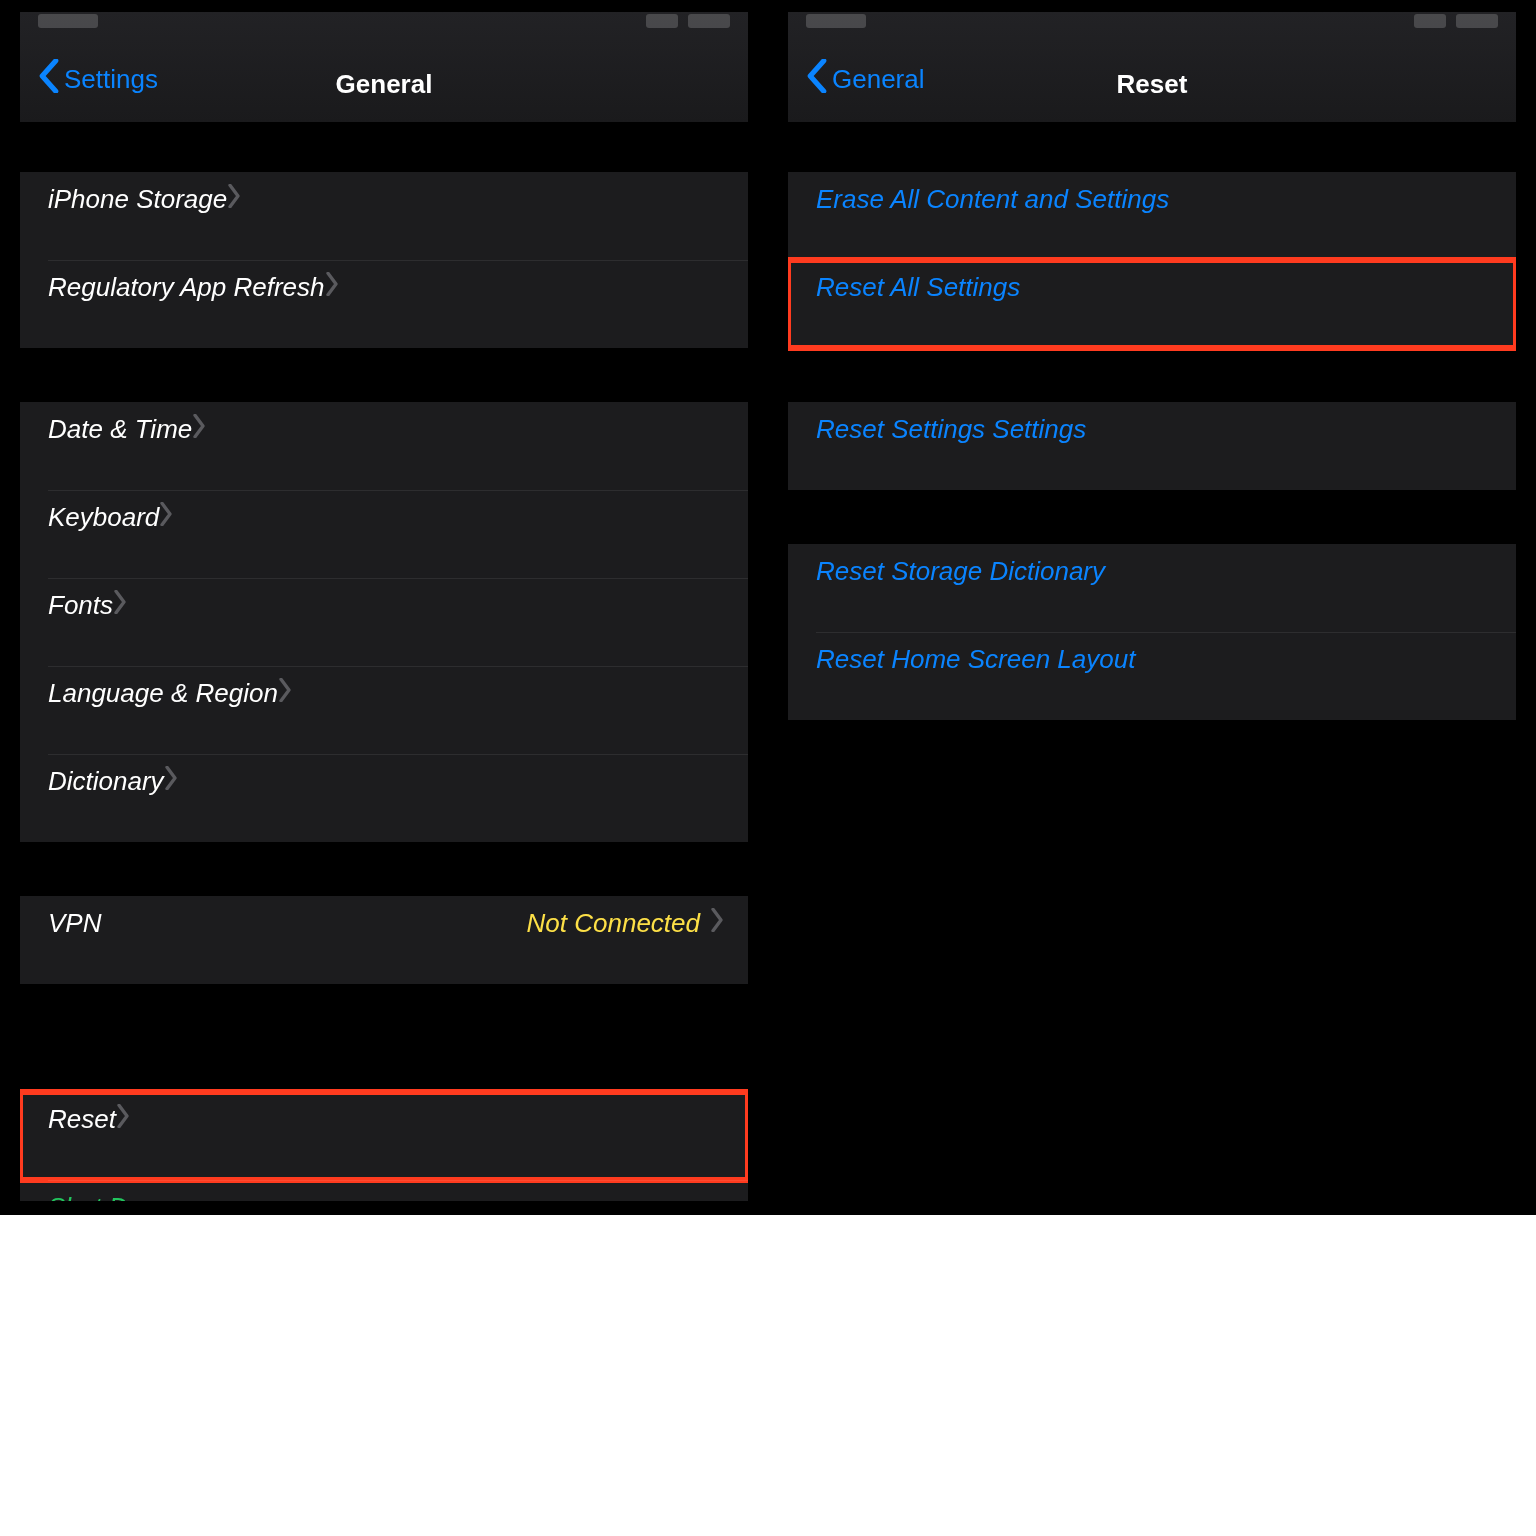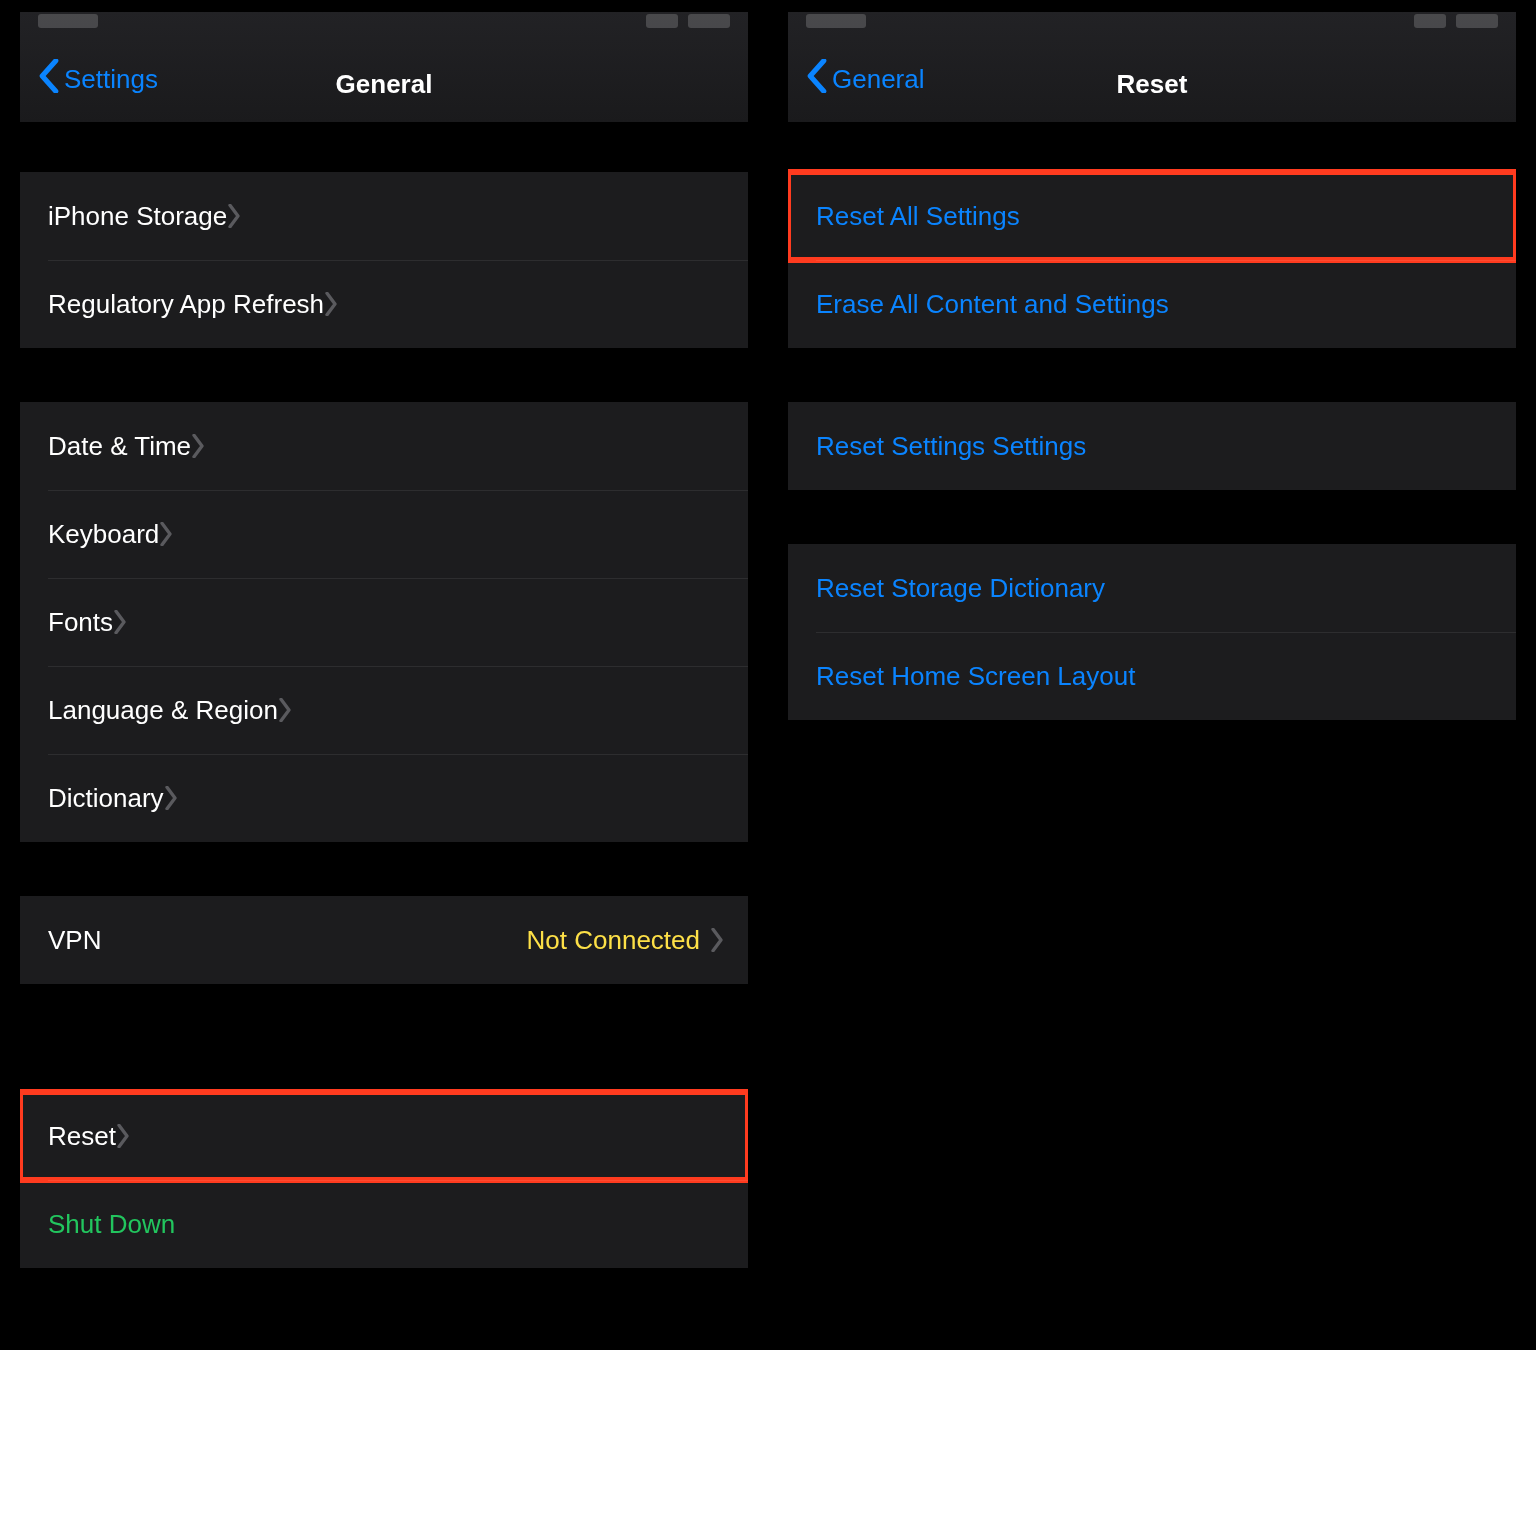"Settings" .panel { height: 1350px -> 1215px }
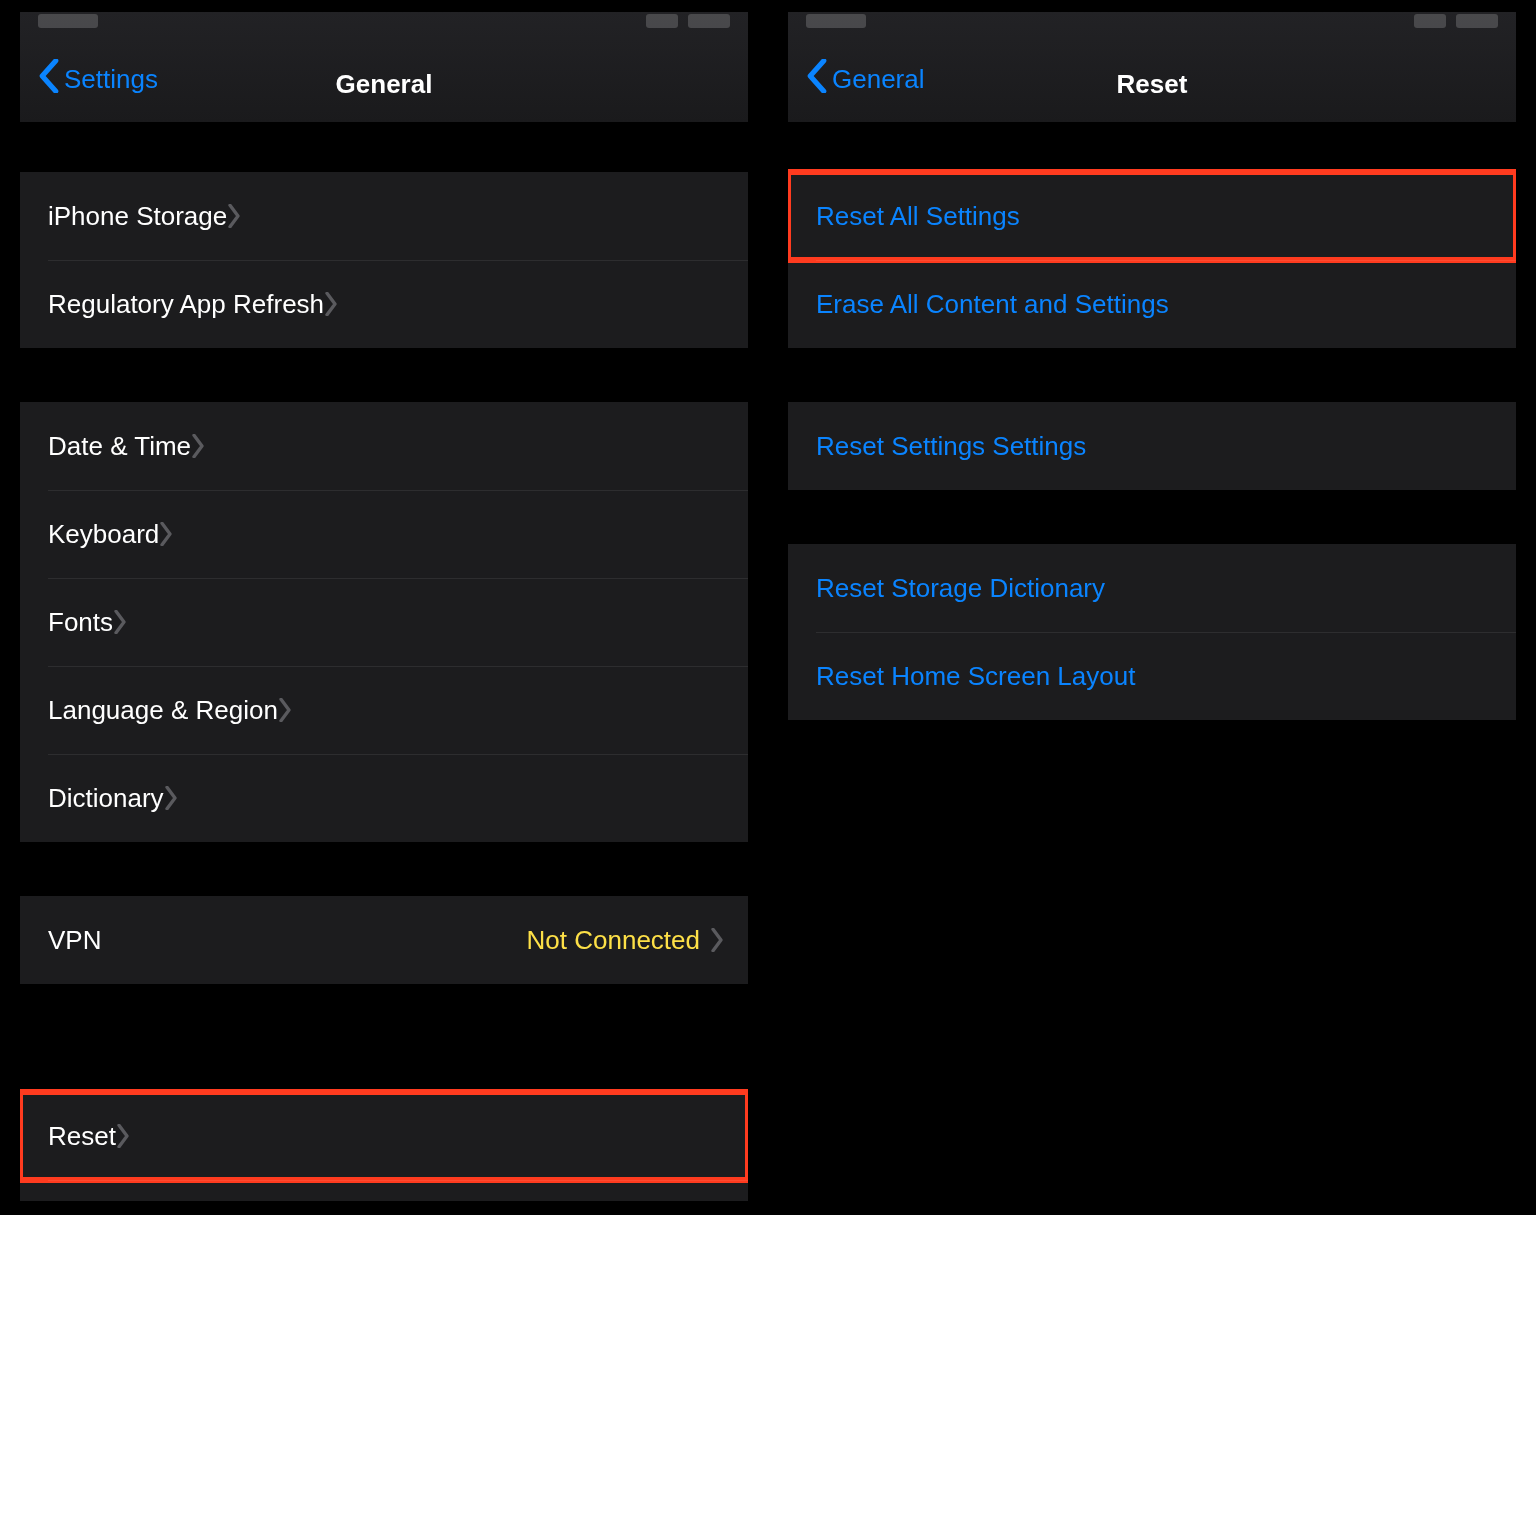"iPhone Storage" .row { align-items: center -> flex-start; font-style: none -> italic; padding: 0 24px 0 28px -> 12px 24px 0 28px }
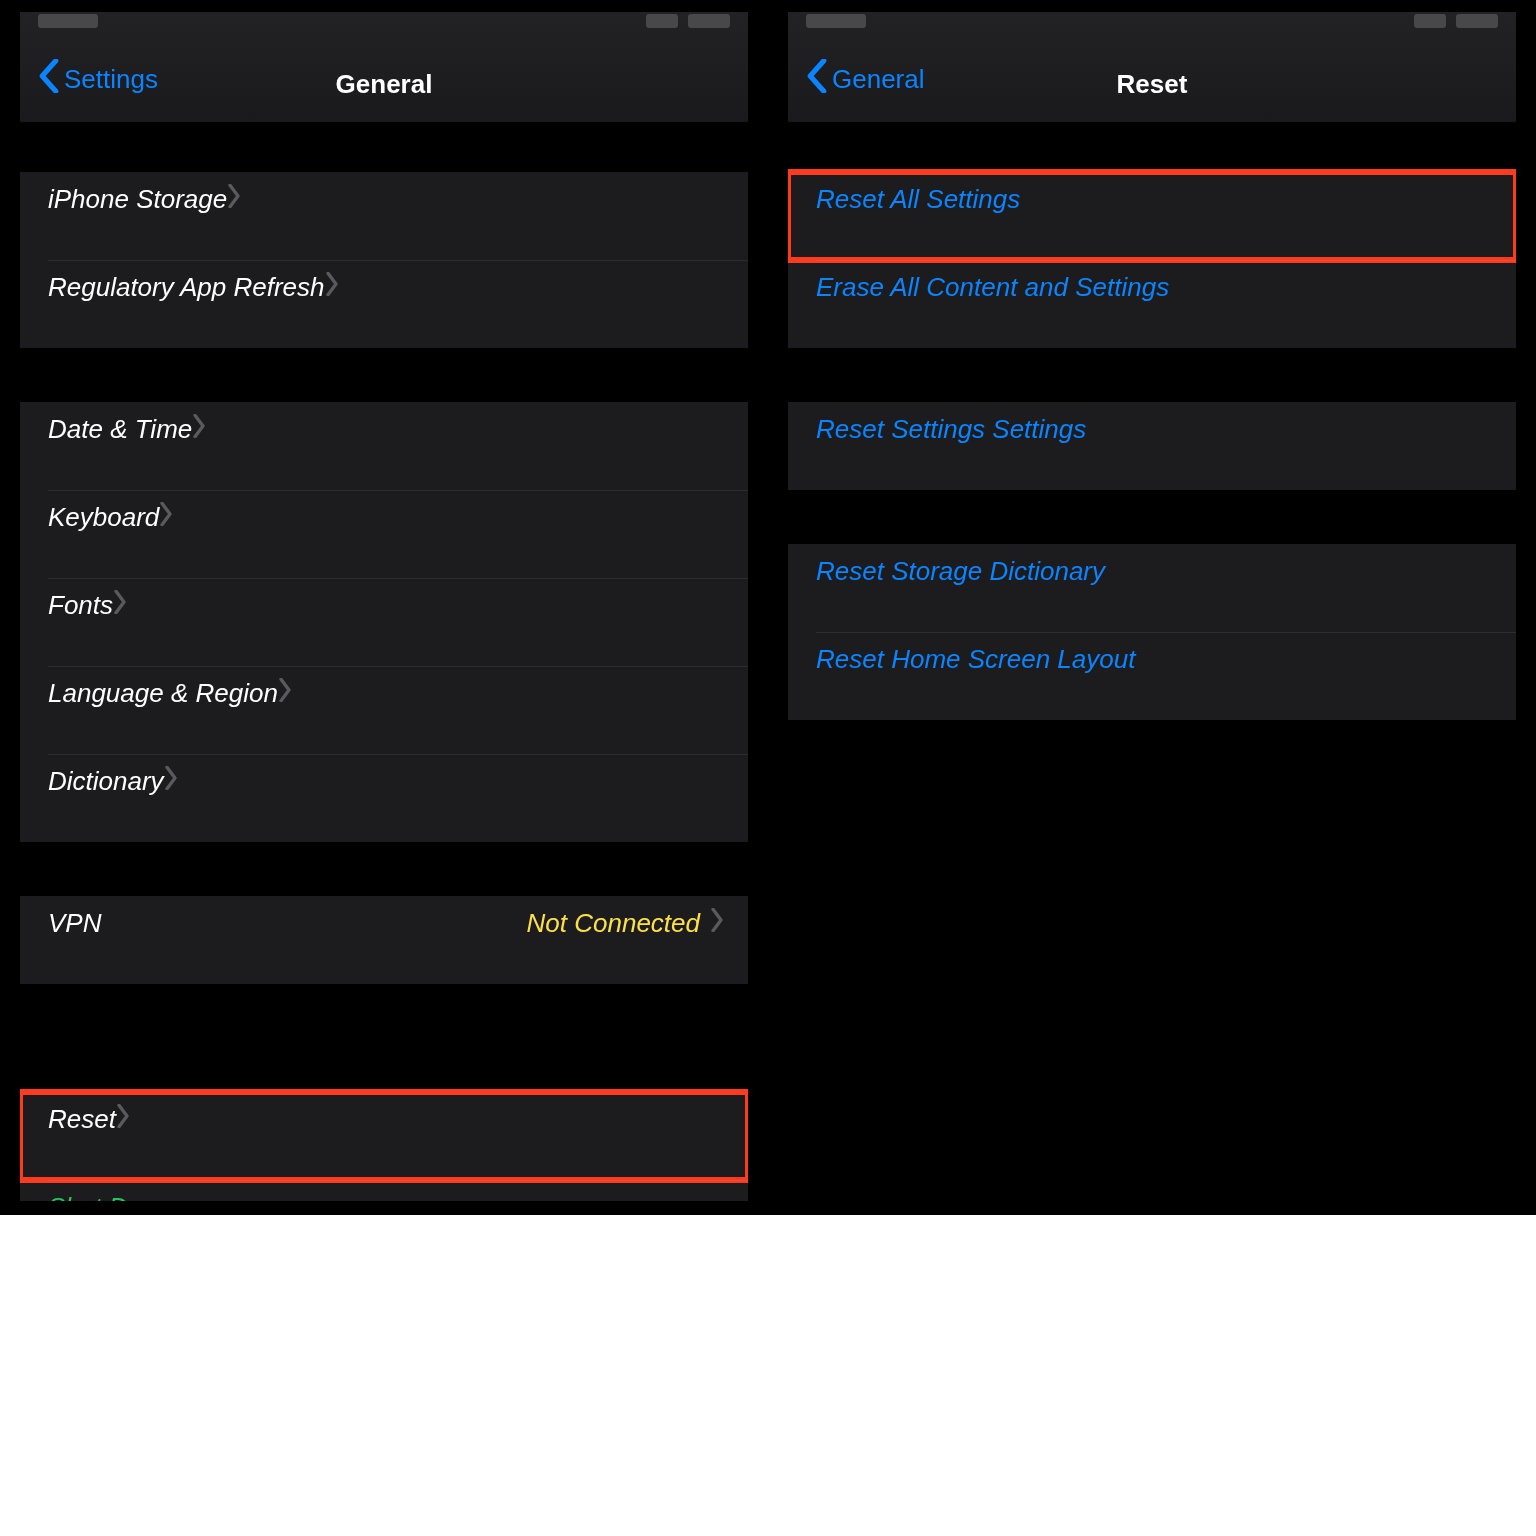"Reset All Settings" div.row { order: before "Erase All Content and Settings" -> after "Erase All Content and Settings" }
